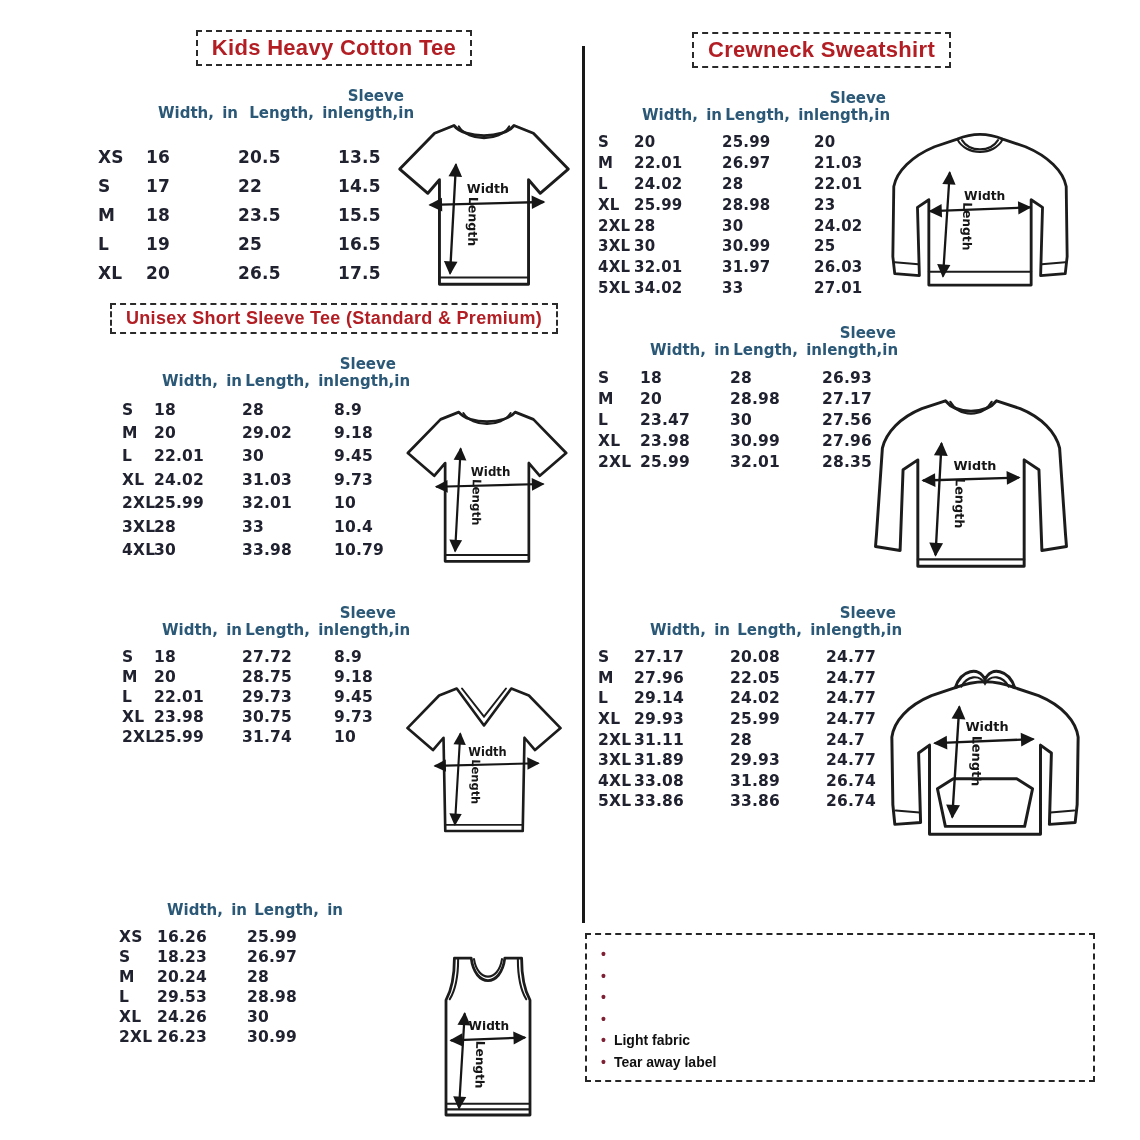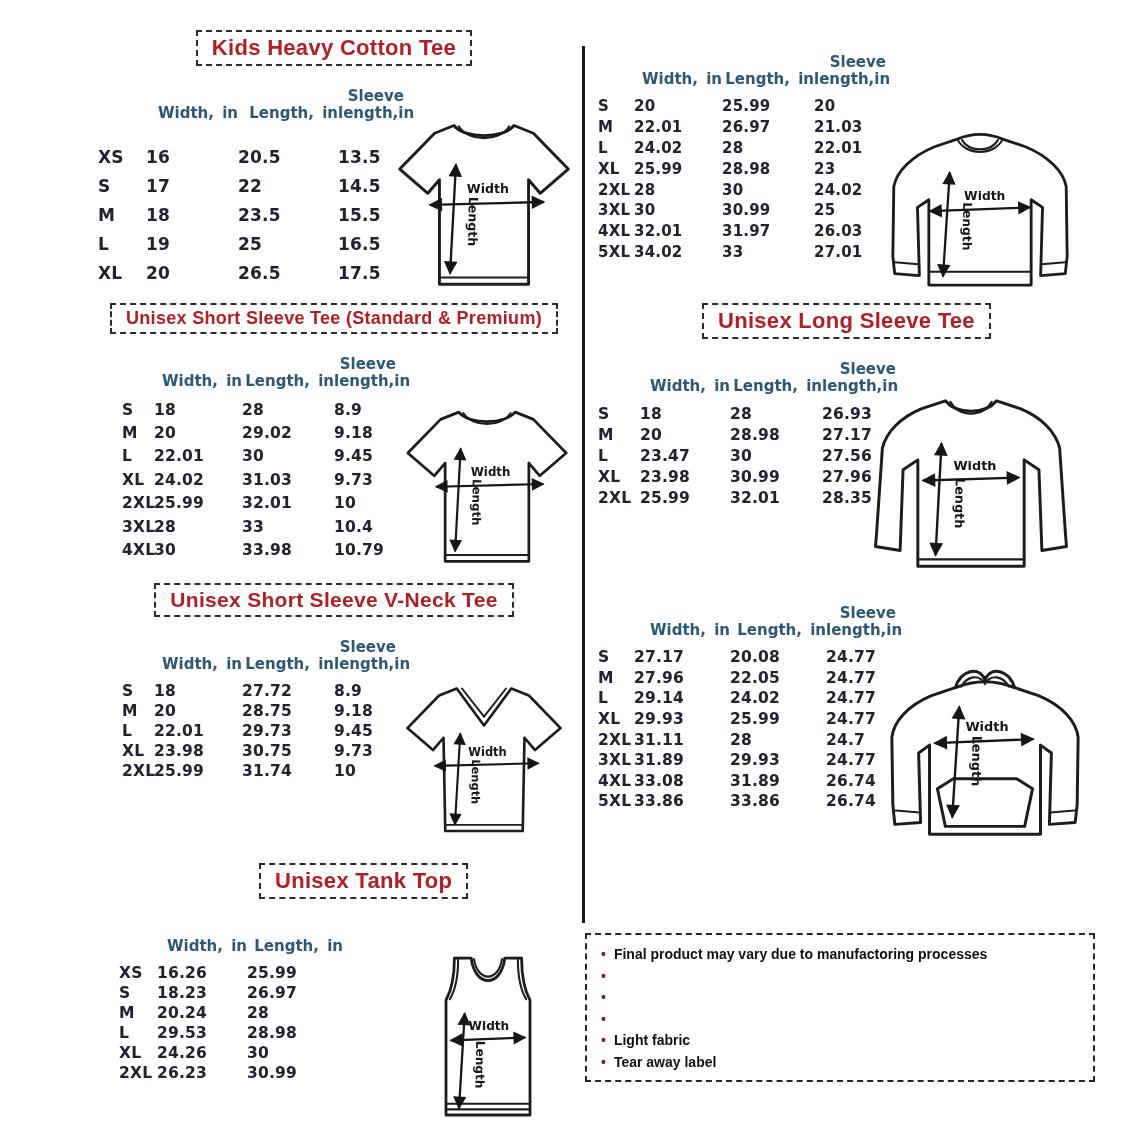"Crewneck Sweatshirt" div.tbox { html: none -> <div> <span>Crewneck Sweatshirt</span> </div> }
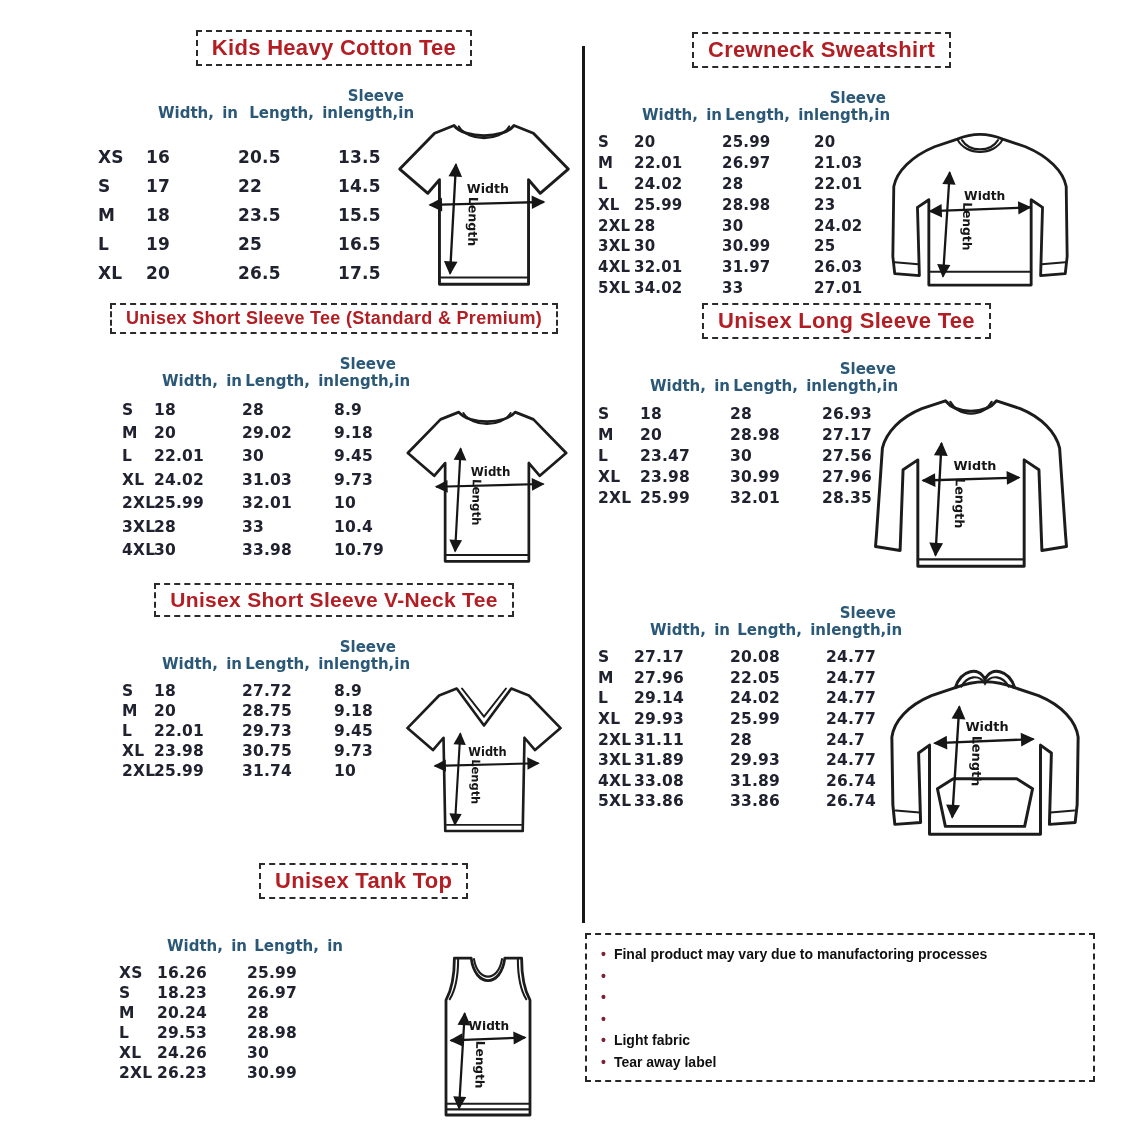"Unisex Long Sleeve Tee" div.tbox { html: <div> <span>Unisex Long Sleeve Tee</span> </div> -> none }
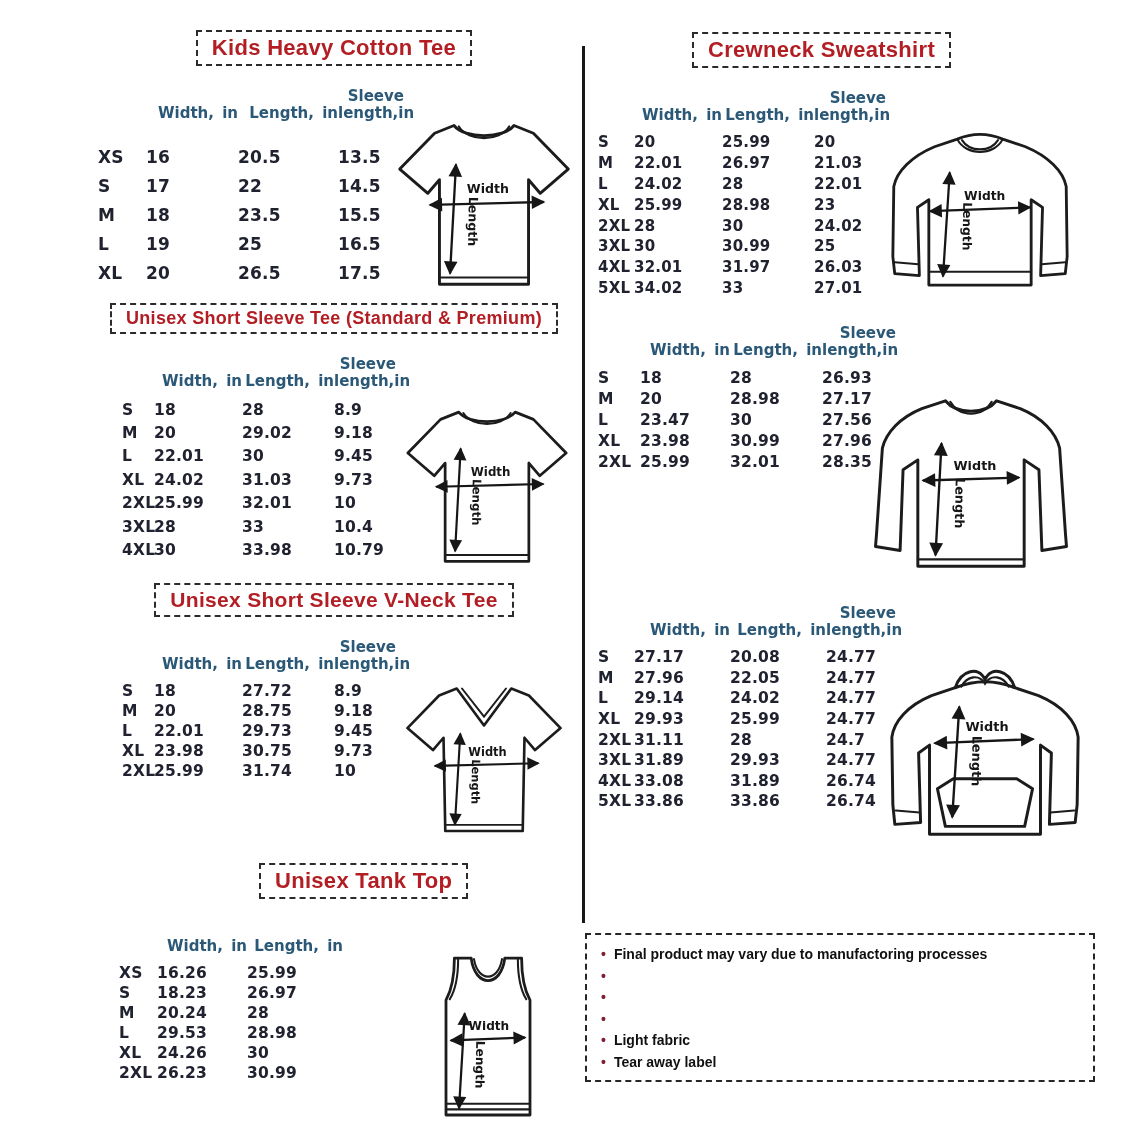"Unisex Short Sleeve V-Neck Tee" div.tbox { html: <div> <span>Unisex Short Sleeve V-Neck Tee</span> </div> -> none }
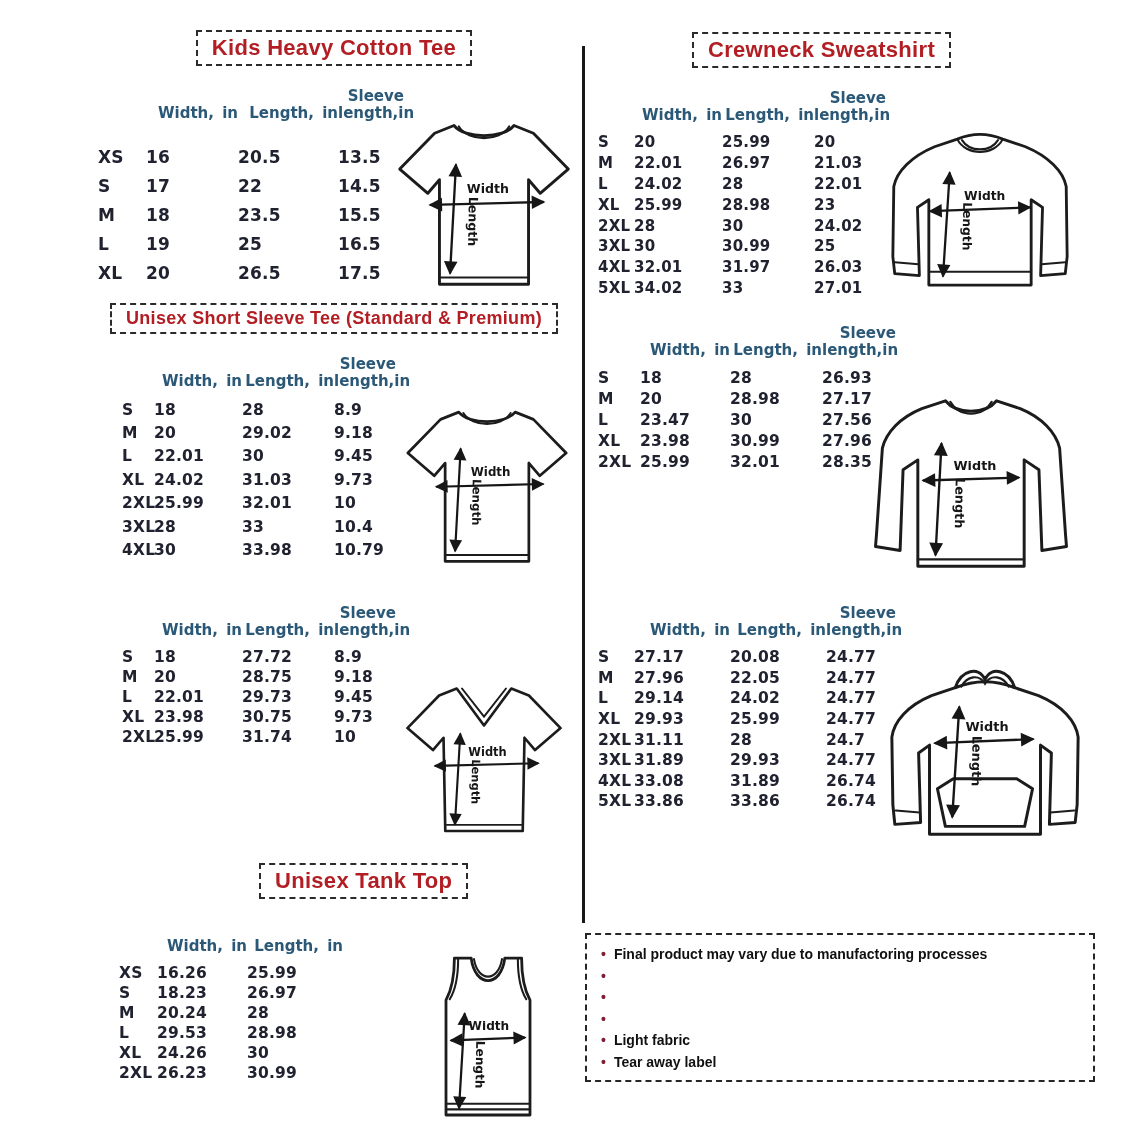"Unisex Tank Top" div.tbox { html: <div> <span>Unisex Tank Top</span> </div> -> none }
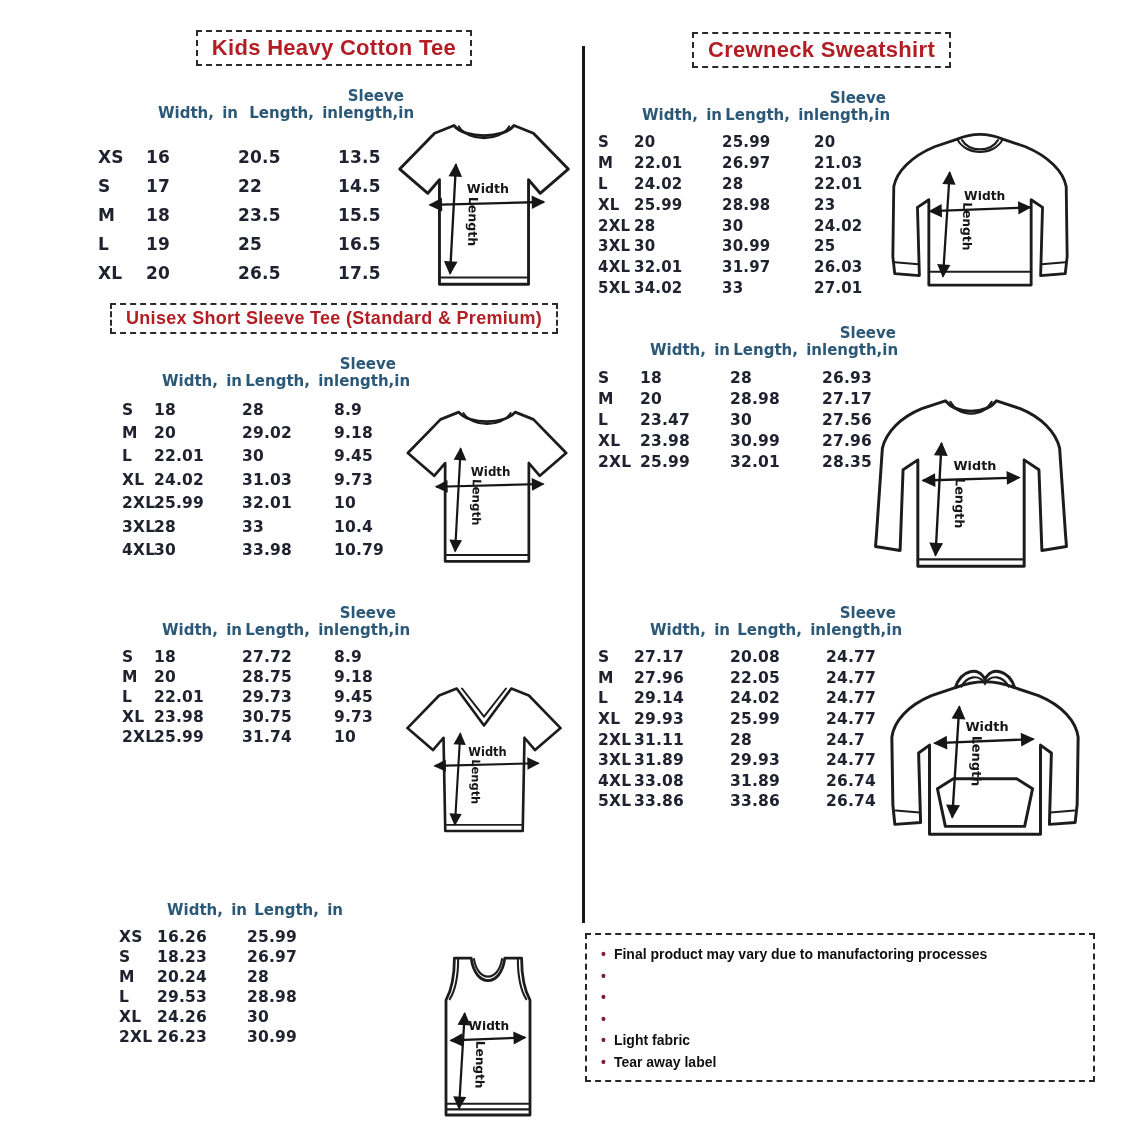"Final product may vary due" span { html: <span>Final product may vary due to manufactoring processes</span> -> none }
